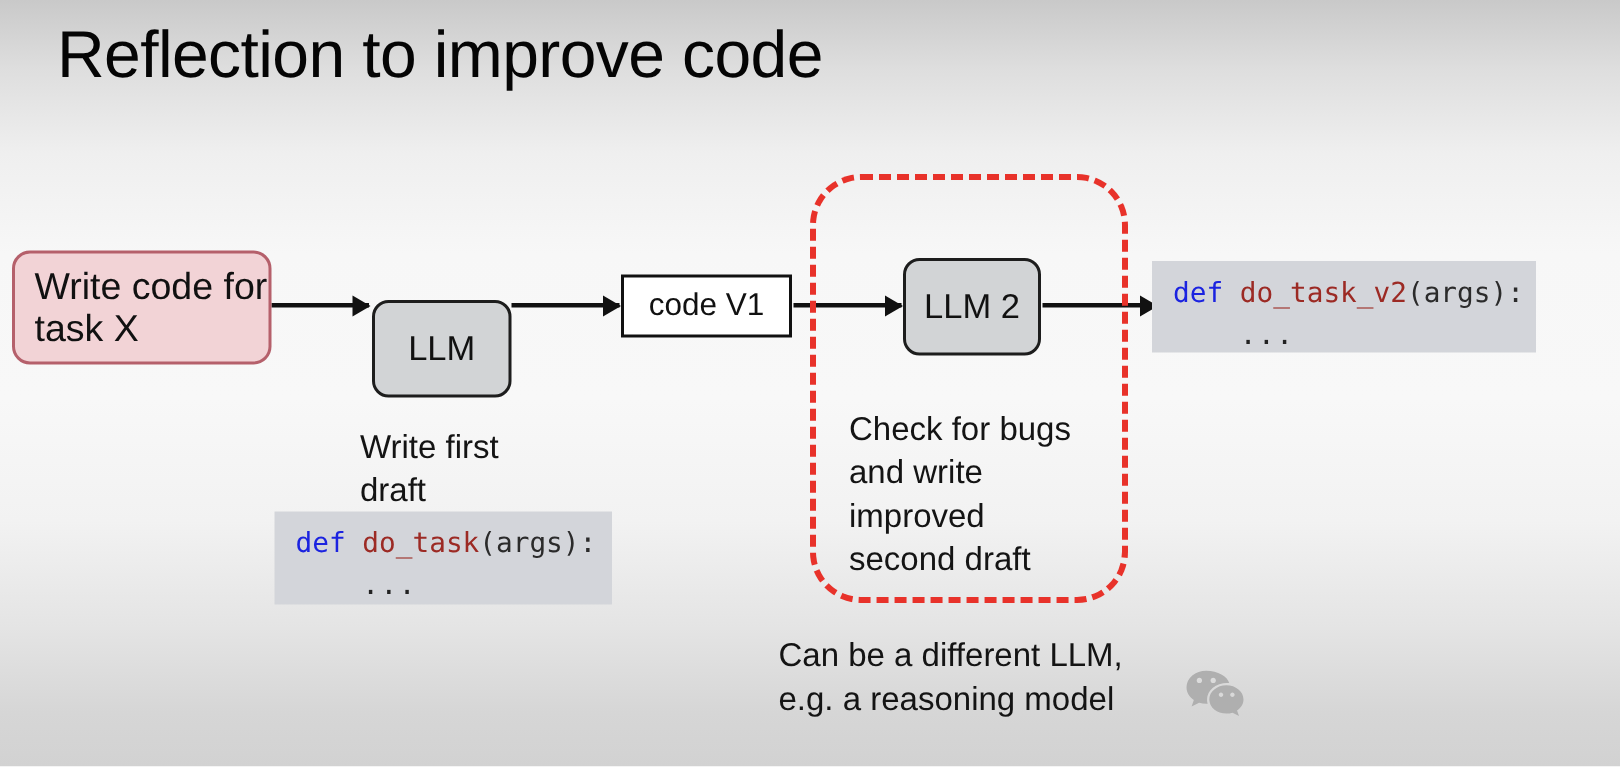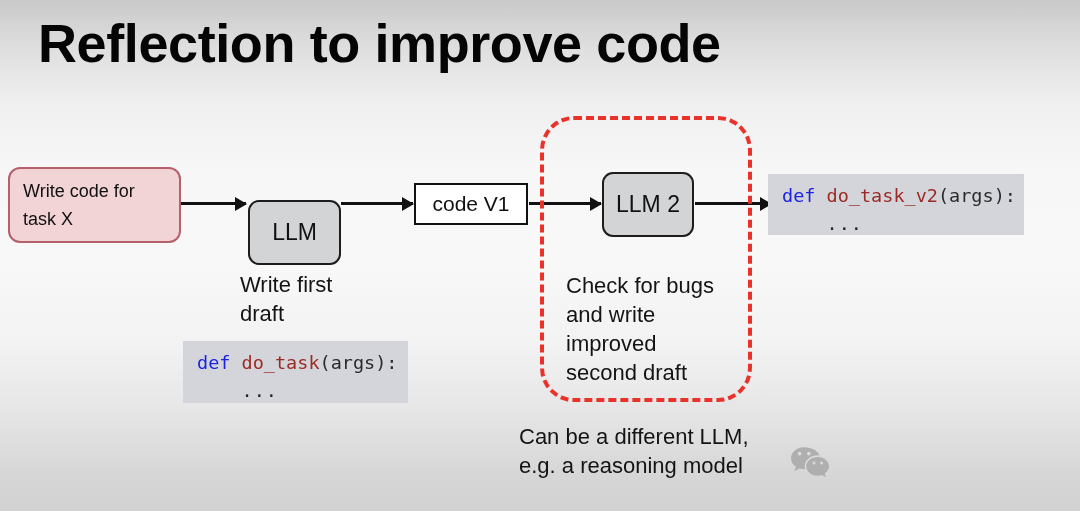"Reflection to improve code" #title { font-size: 54px -> 44px; font-weight: 700 -> 400 }
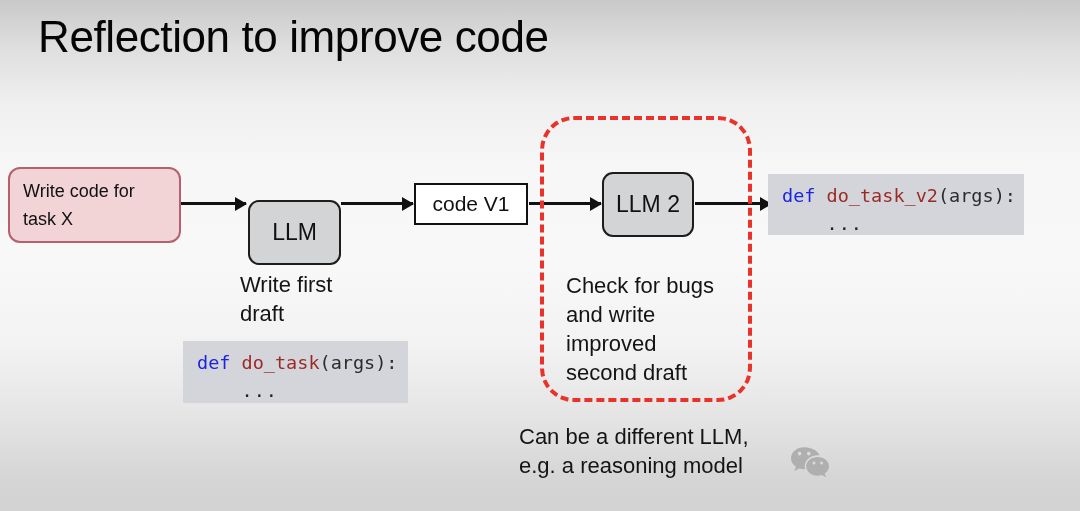"Write code for" #box-prompt { font-size: 18px -> 25px }
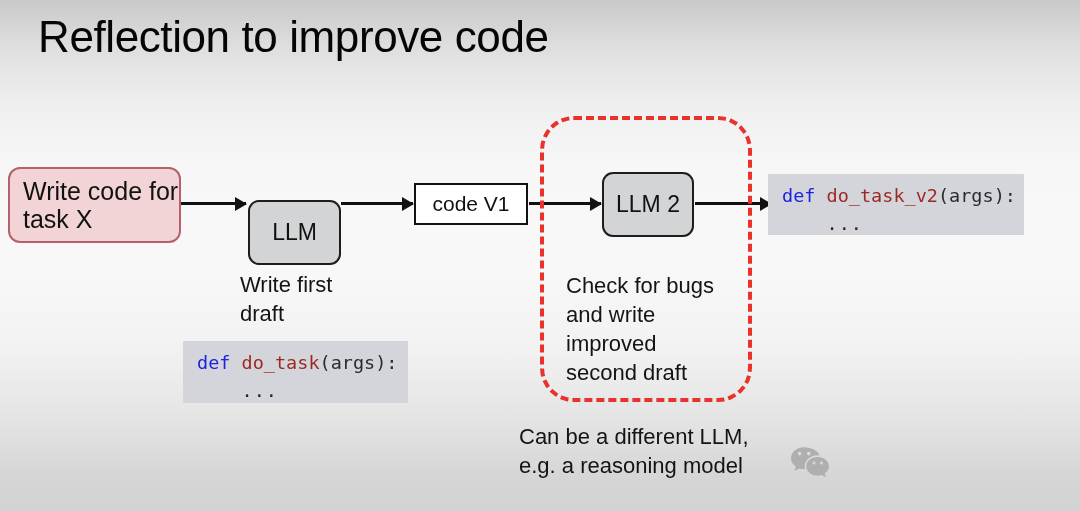"Write first" #caption-left { top: 270px -> 283px }
